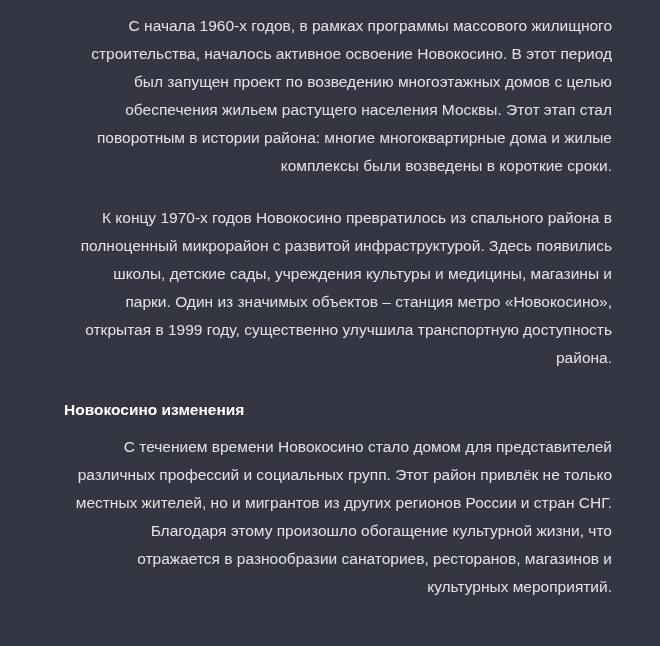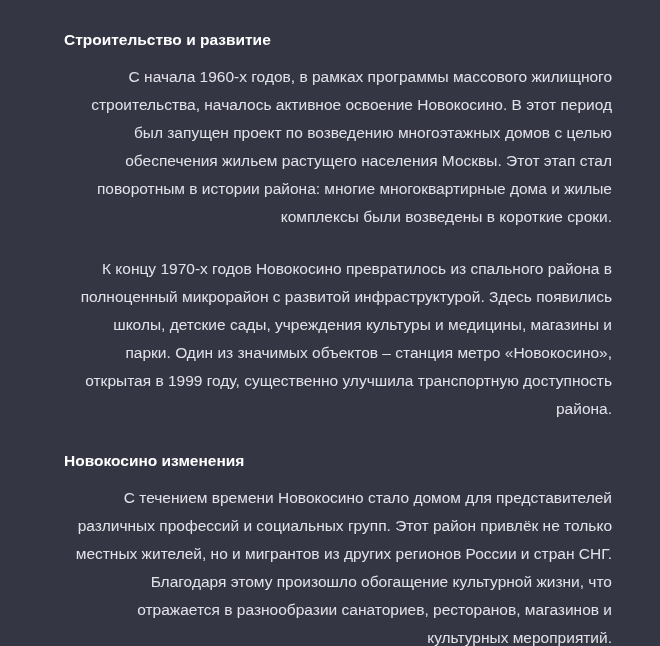"Строительство и развитие" h3.section-heading { html: <h3>Строительство и развитие</h3> -> none }
